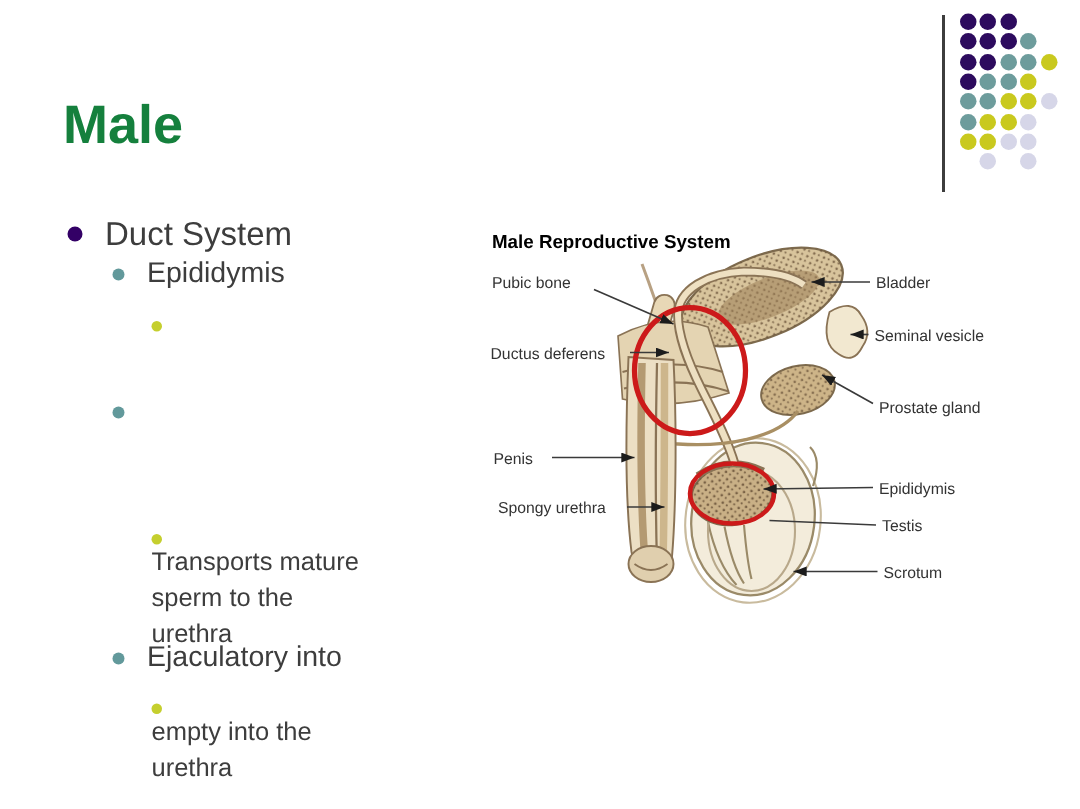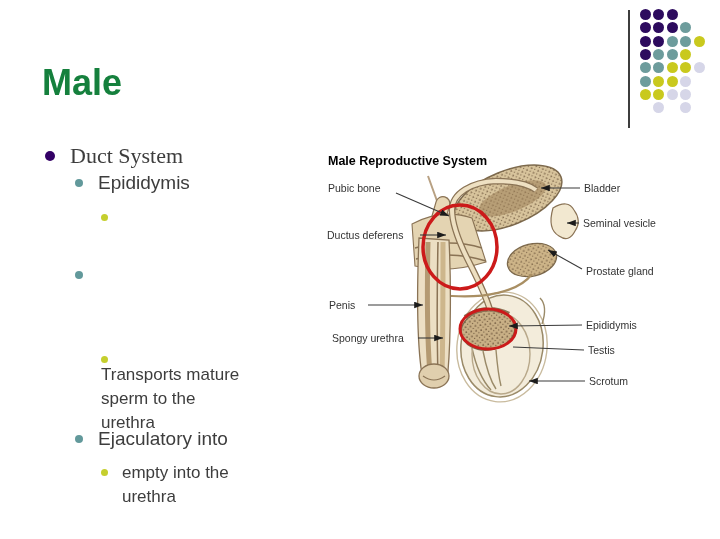"Duct System" .l1 .txt { font-family: Liberation Serif, serif -> none }
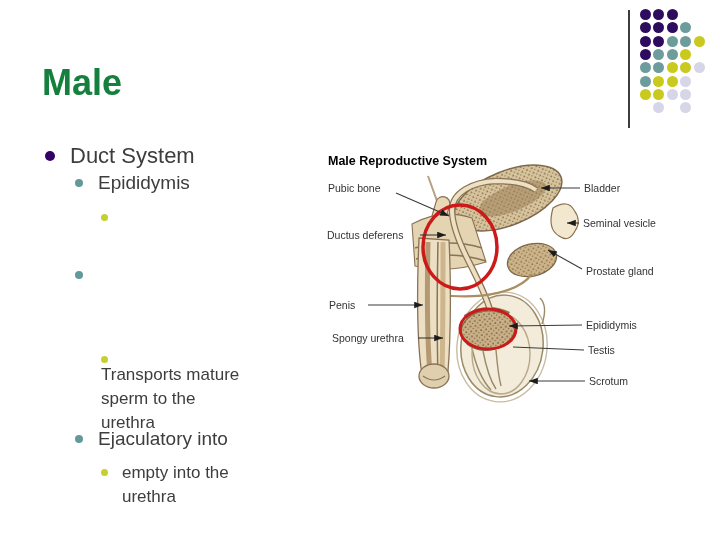"empty into the" div.row { flex-direction: none -> column }
